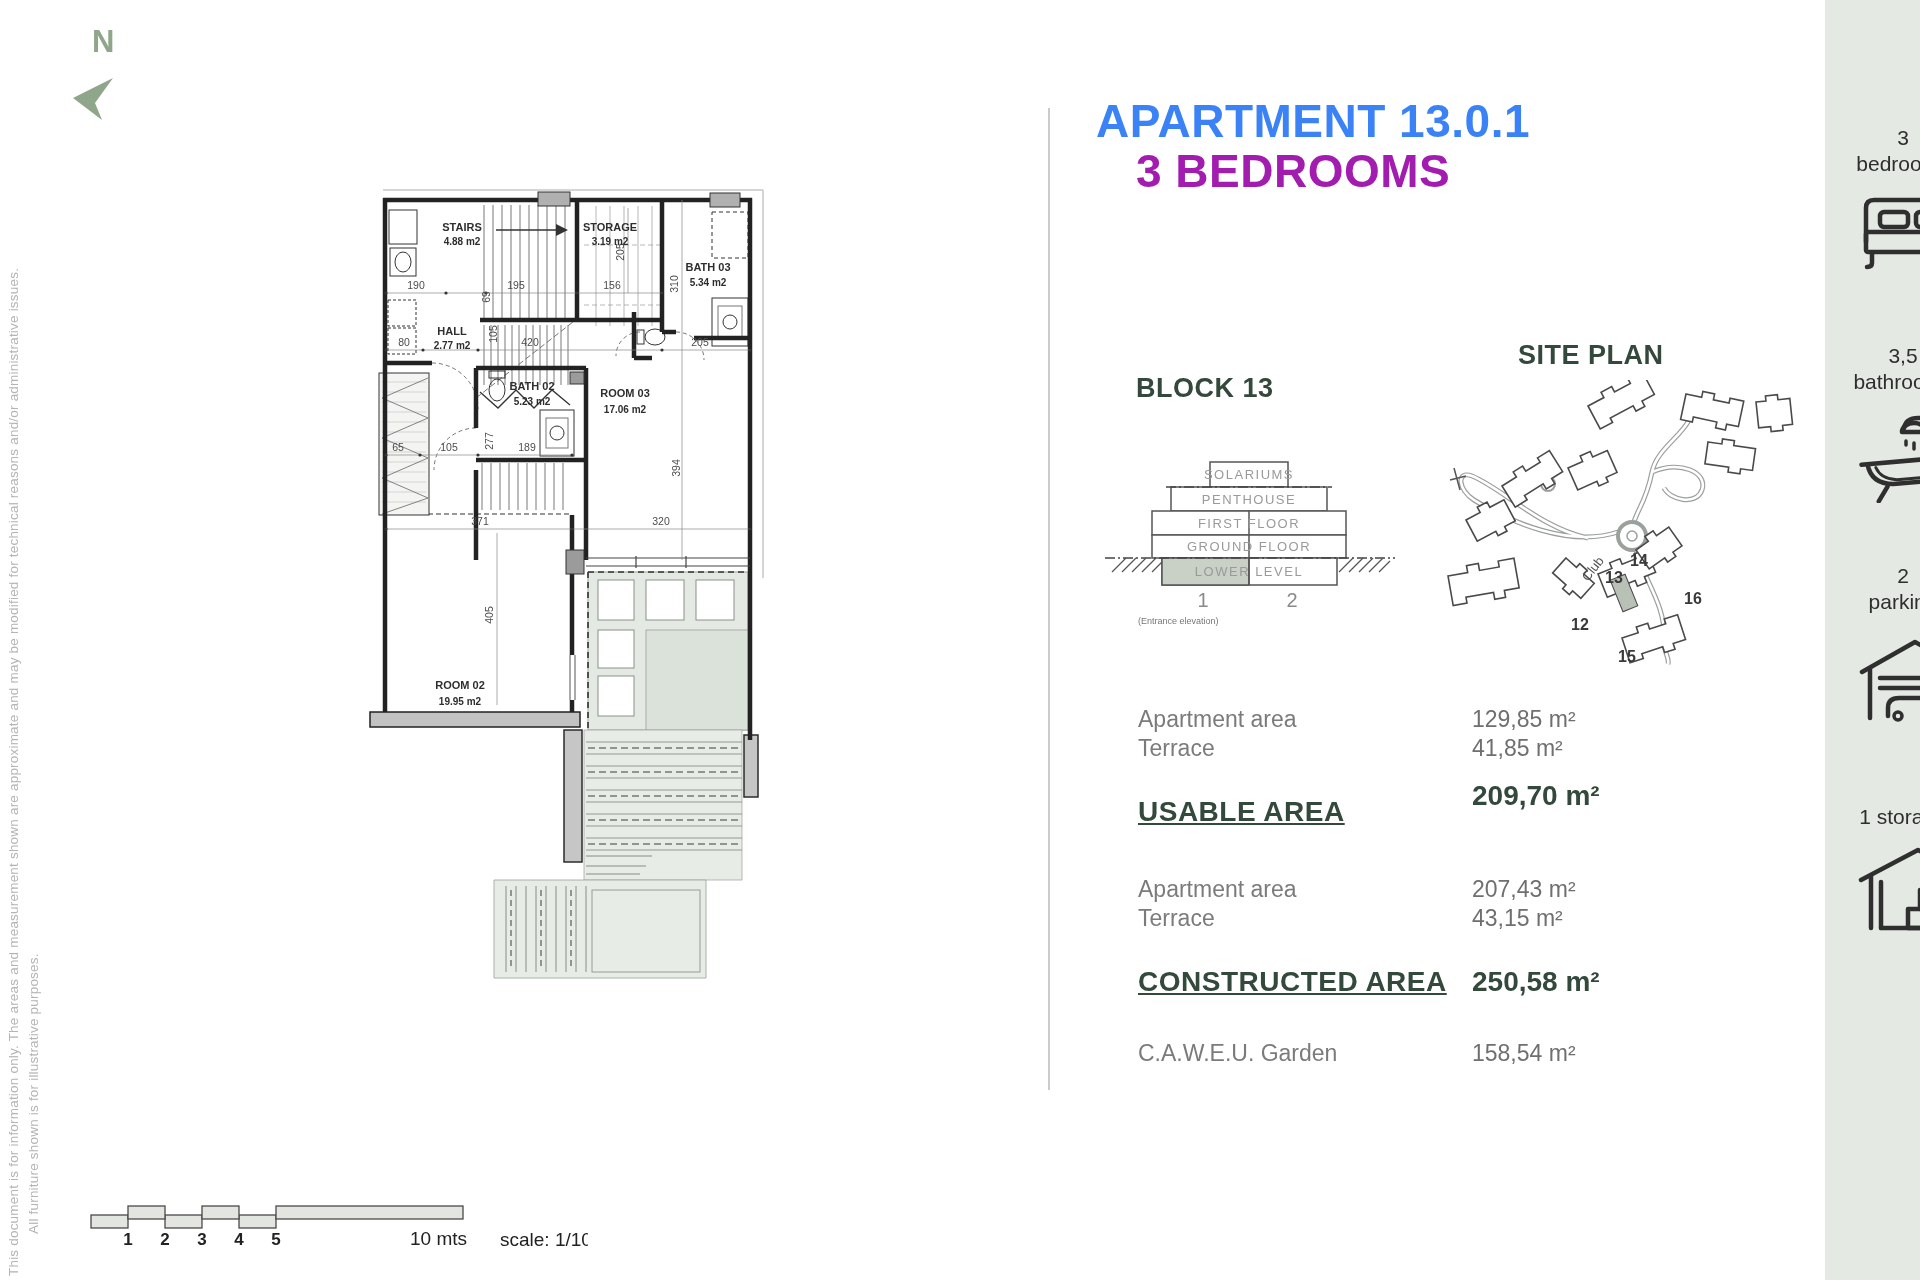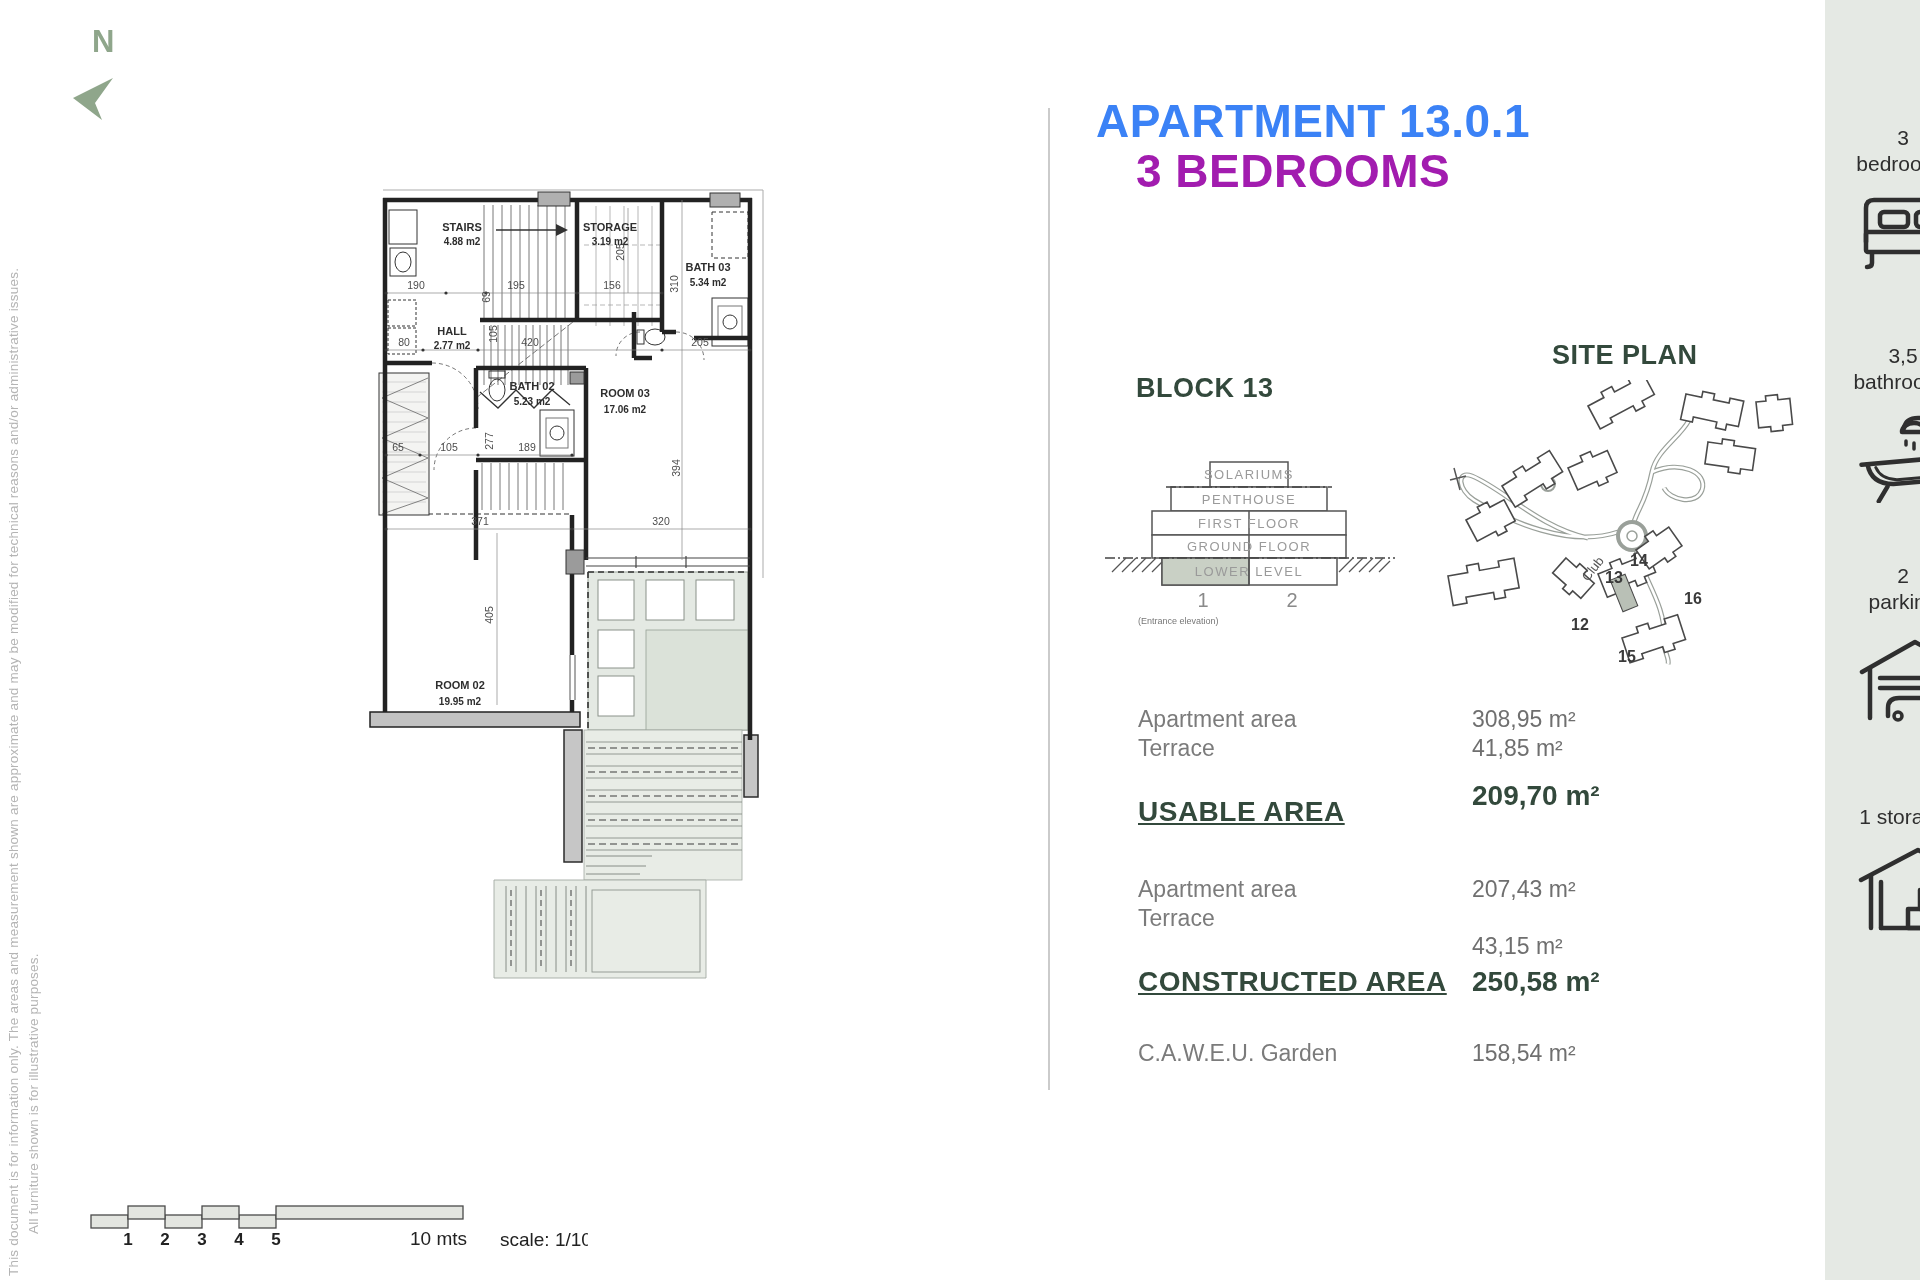"SITE PLAN" div.h2 { left: 1552px -> 1518px }
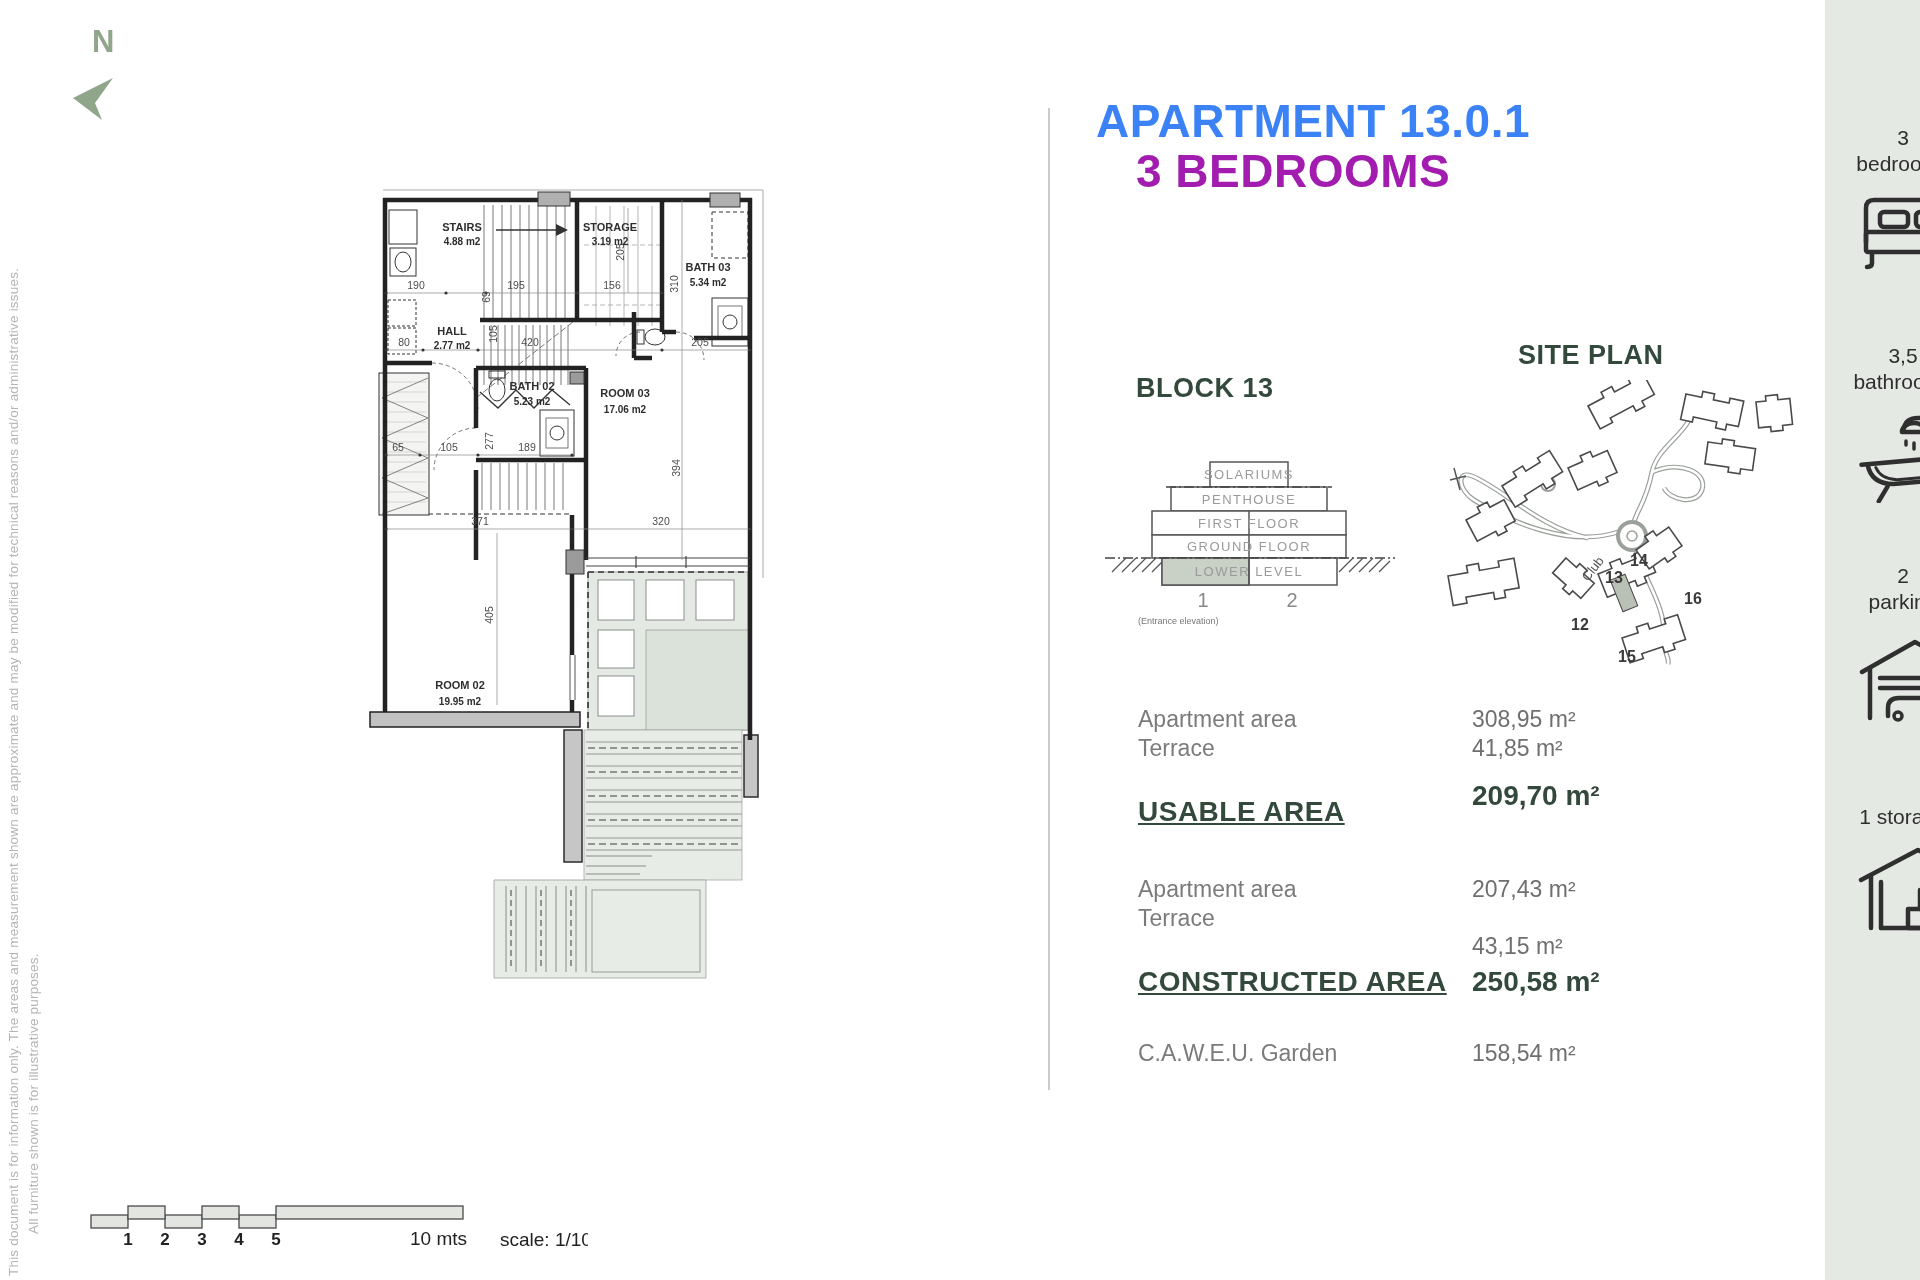"308,95 m²" div.rowval { text: 308,95 -> 129,85 }
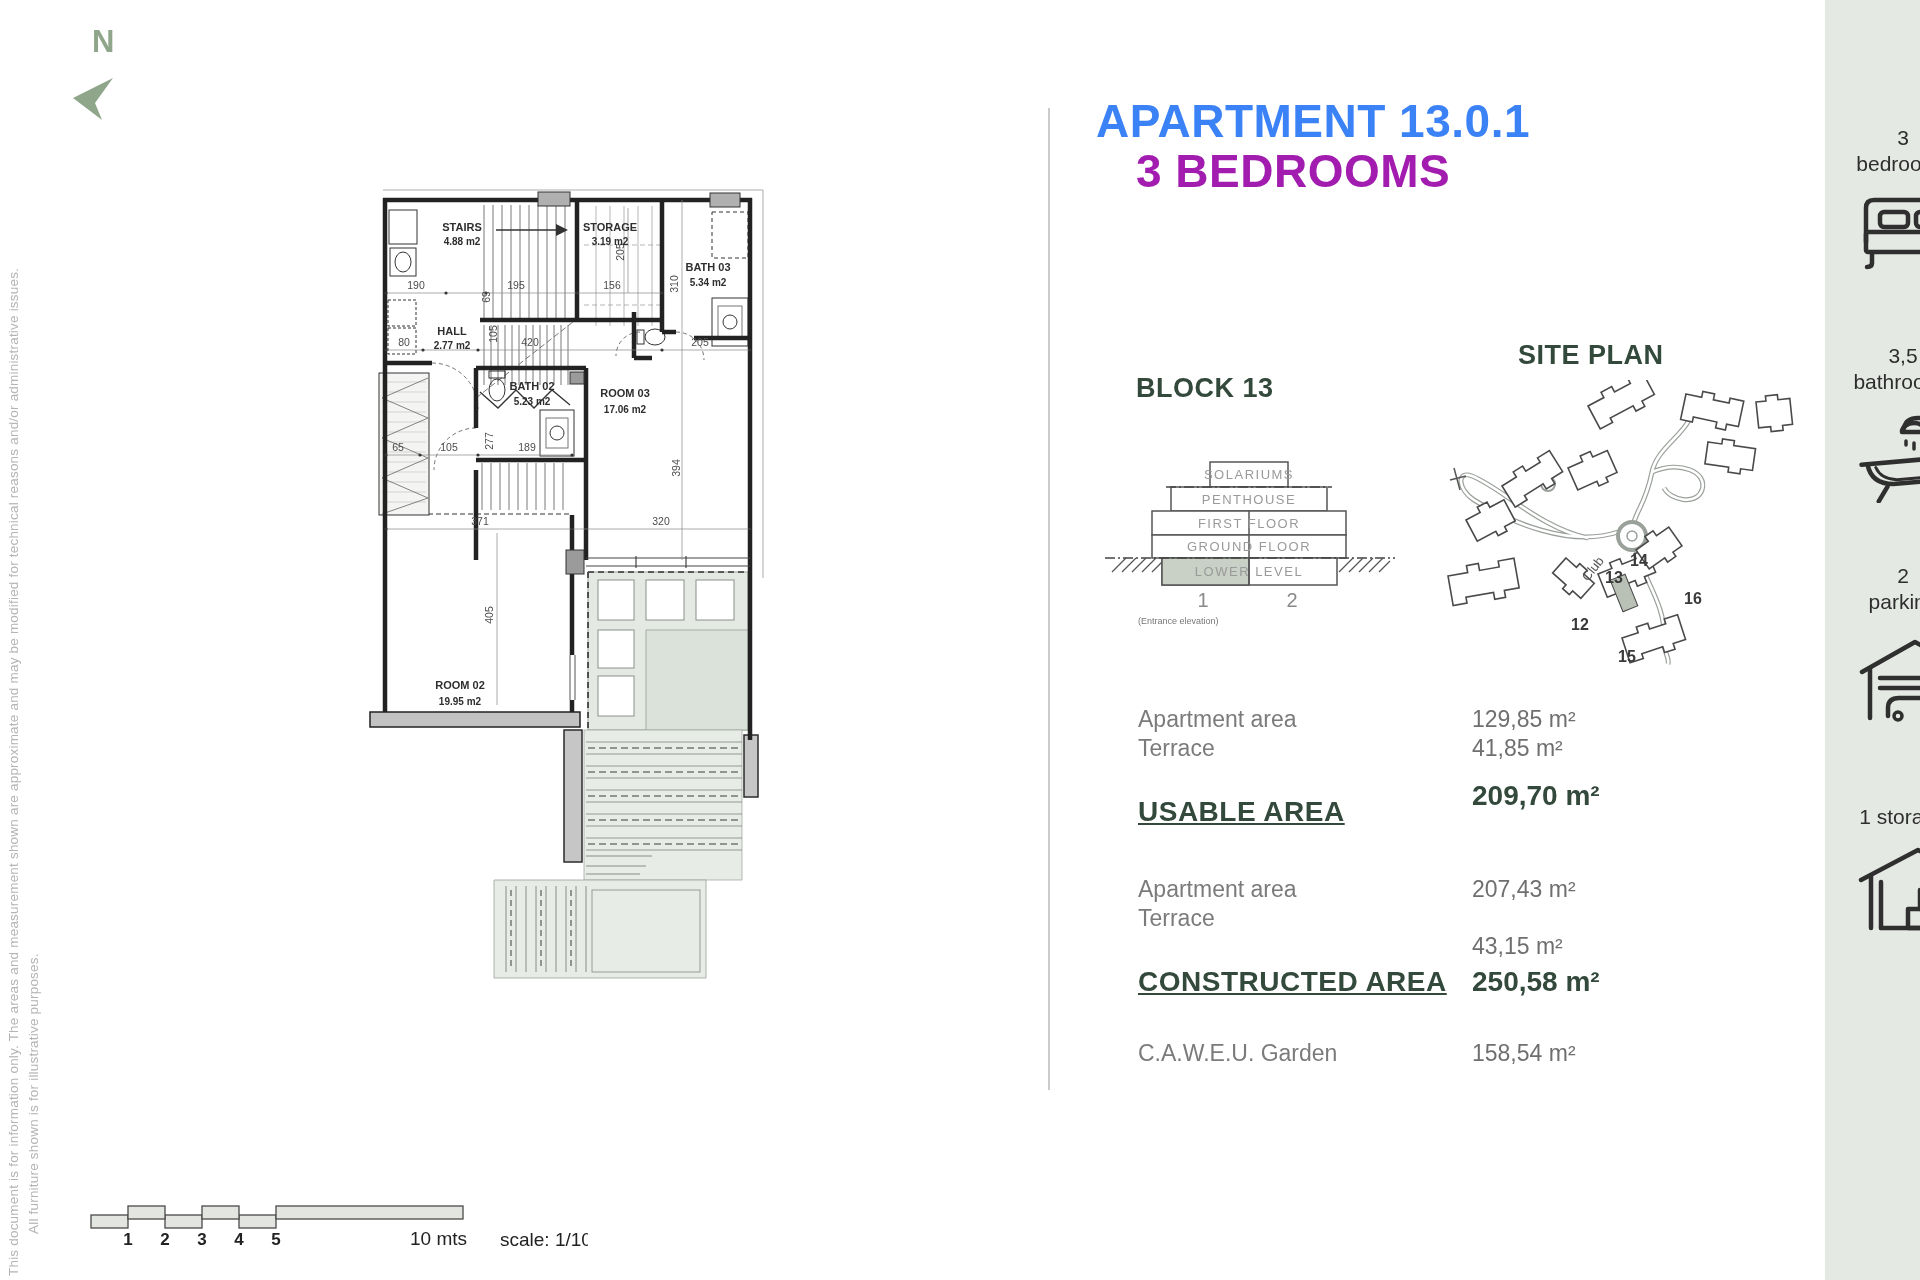"43,15 m²" div.rowval { margin-top: 28px -> none }
